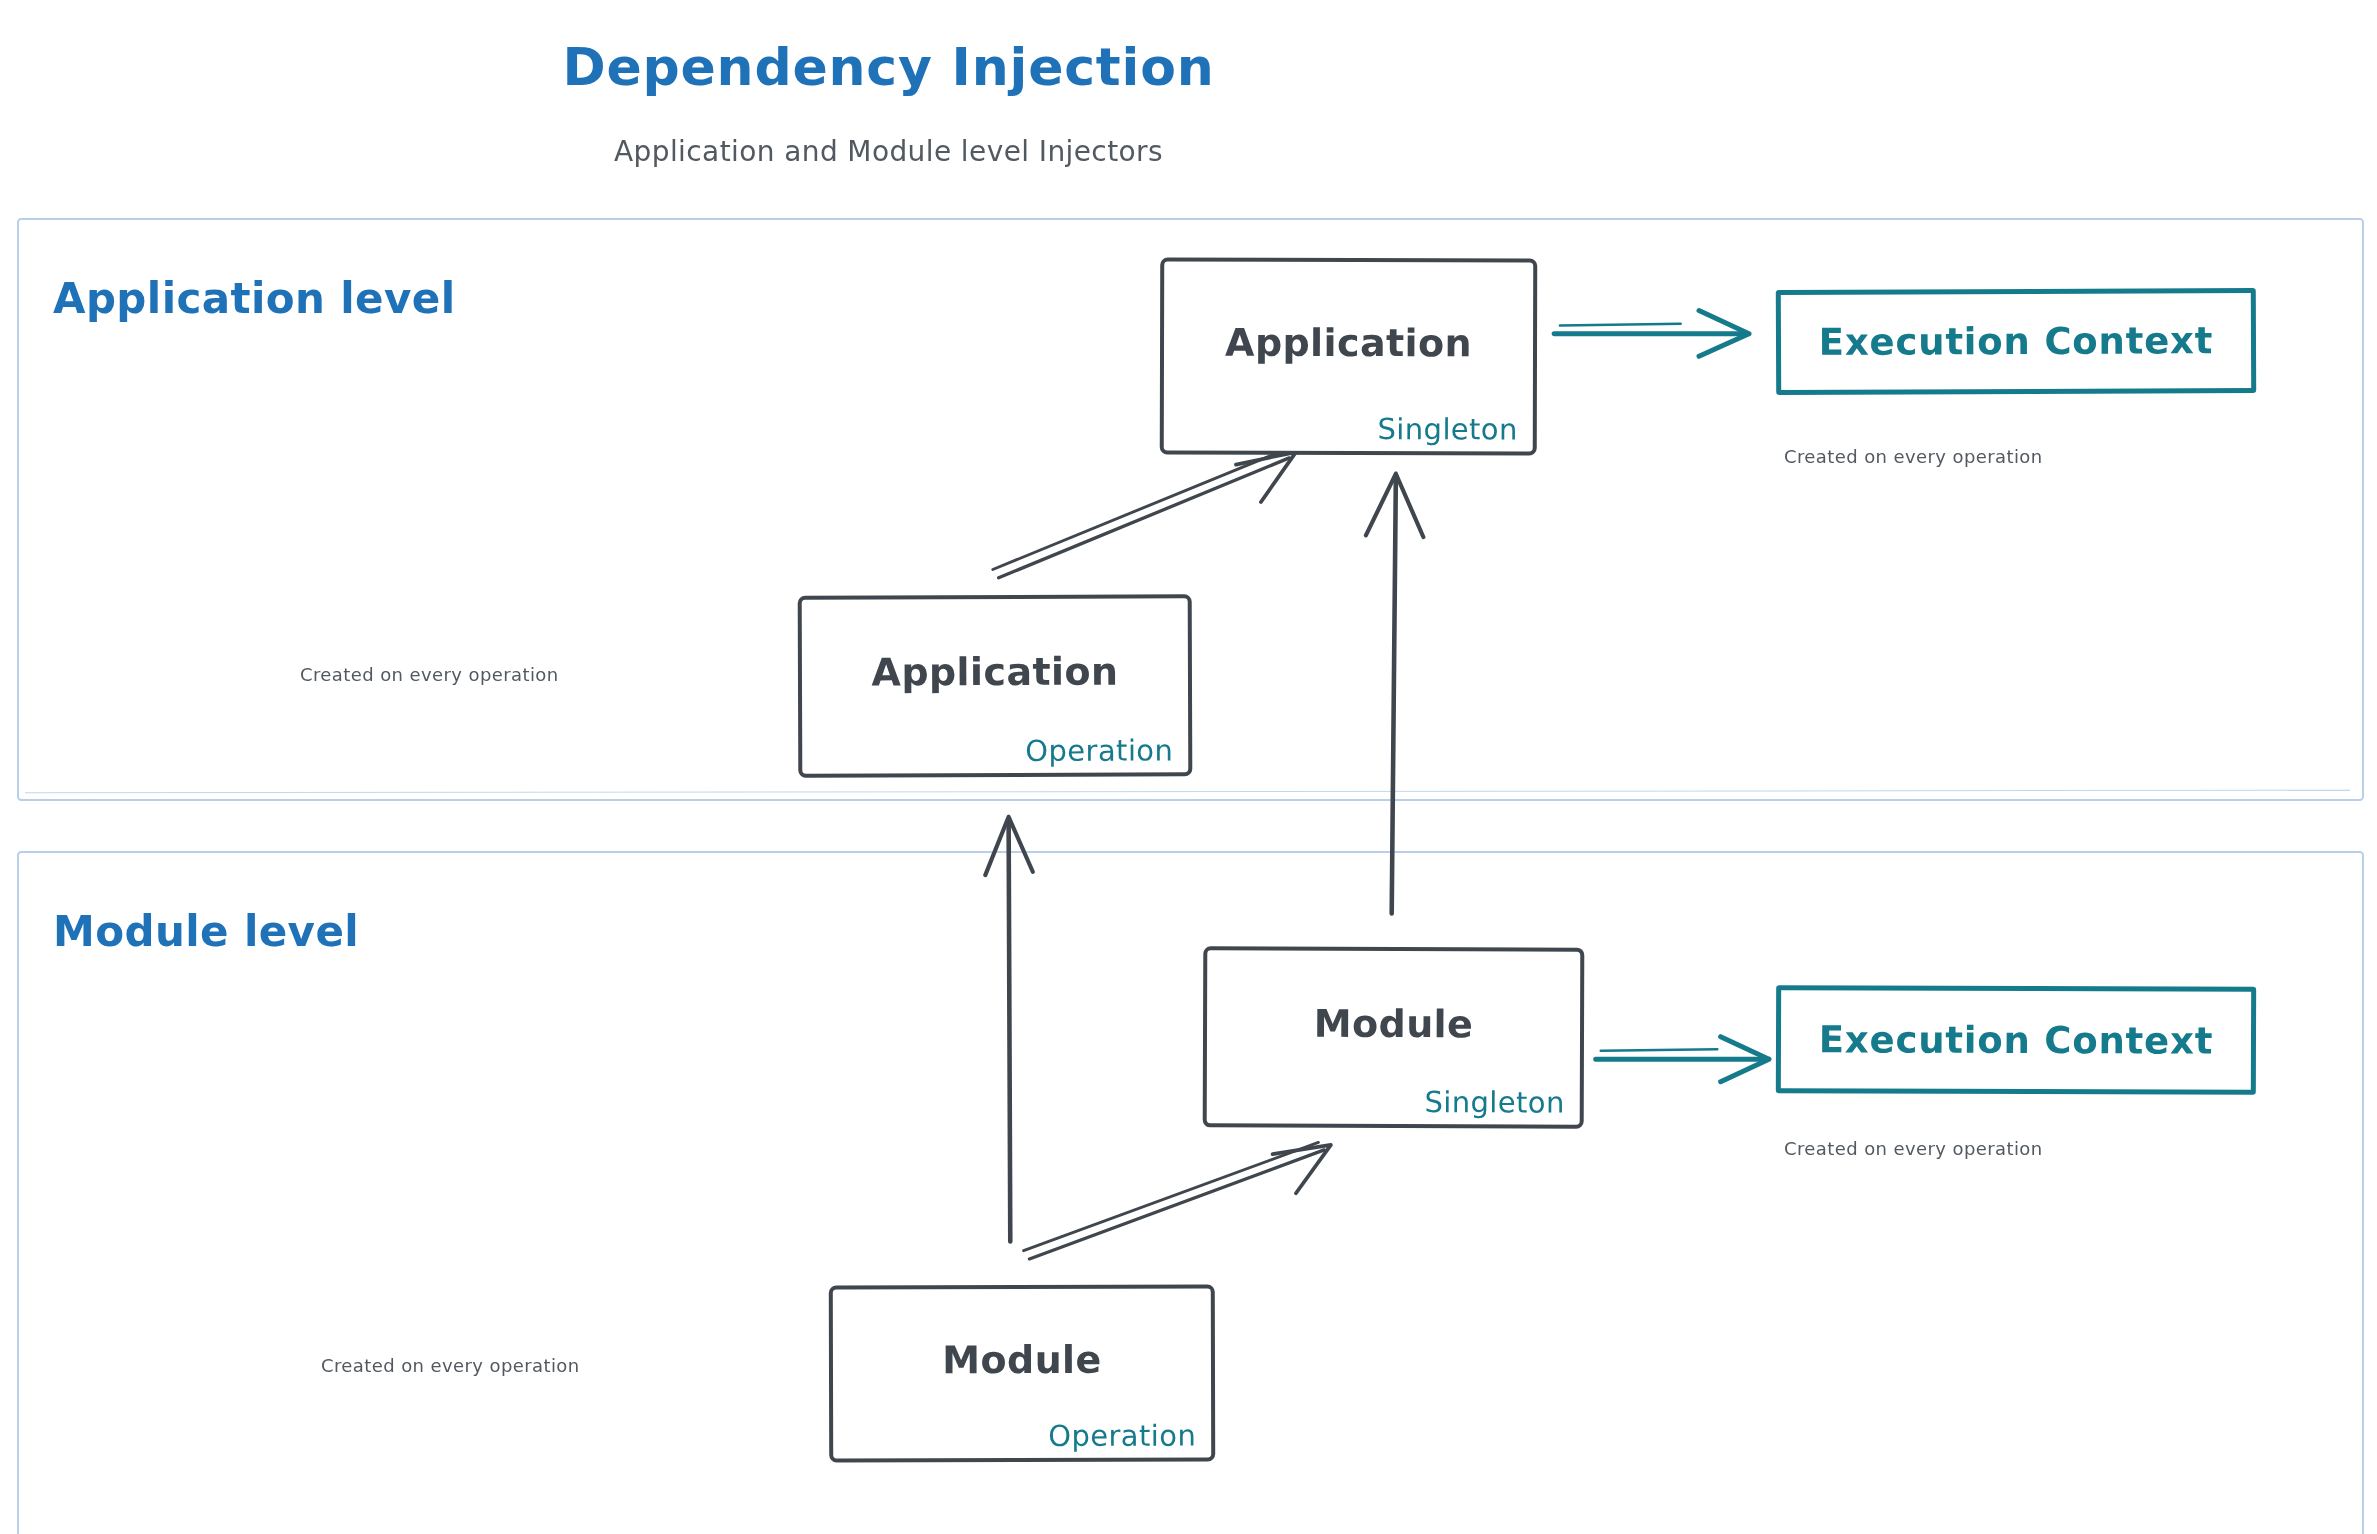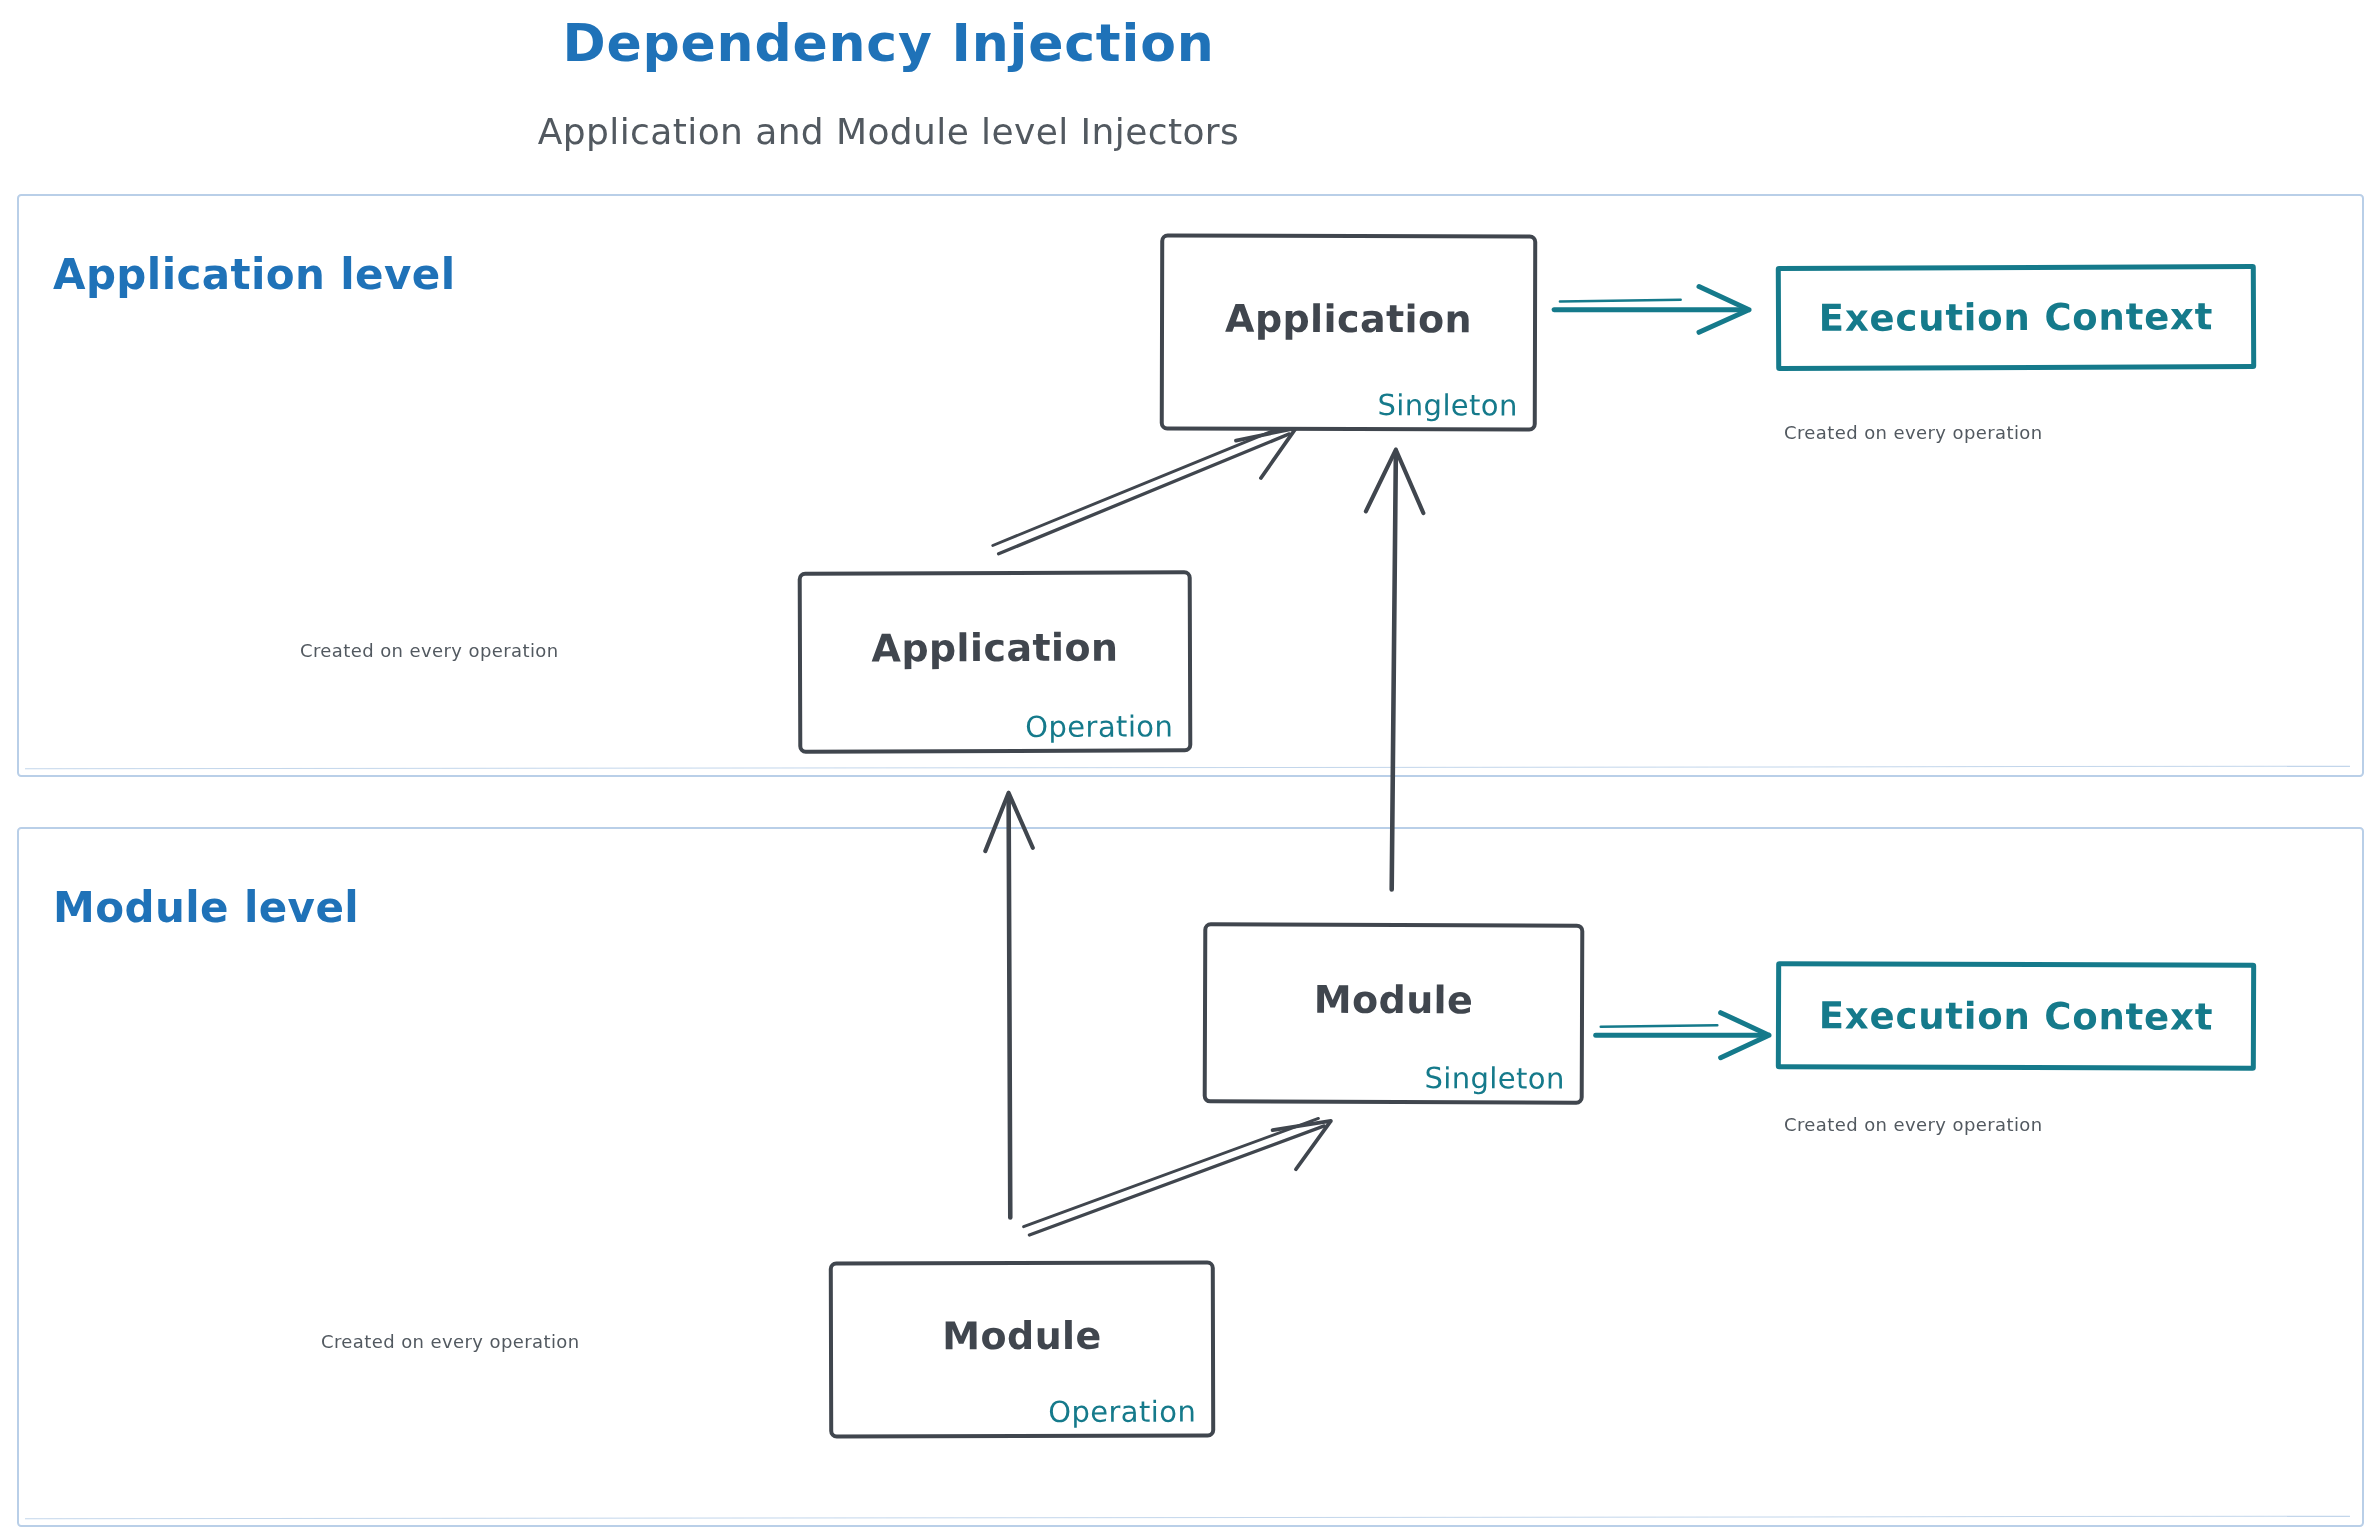"Dependency Injection" .canvas { margin-top: none -> 24px }
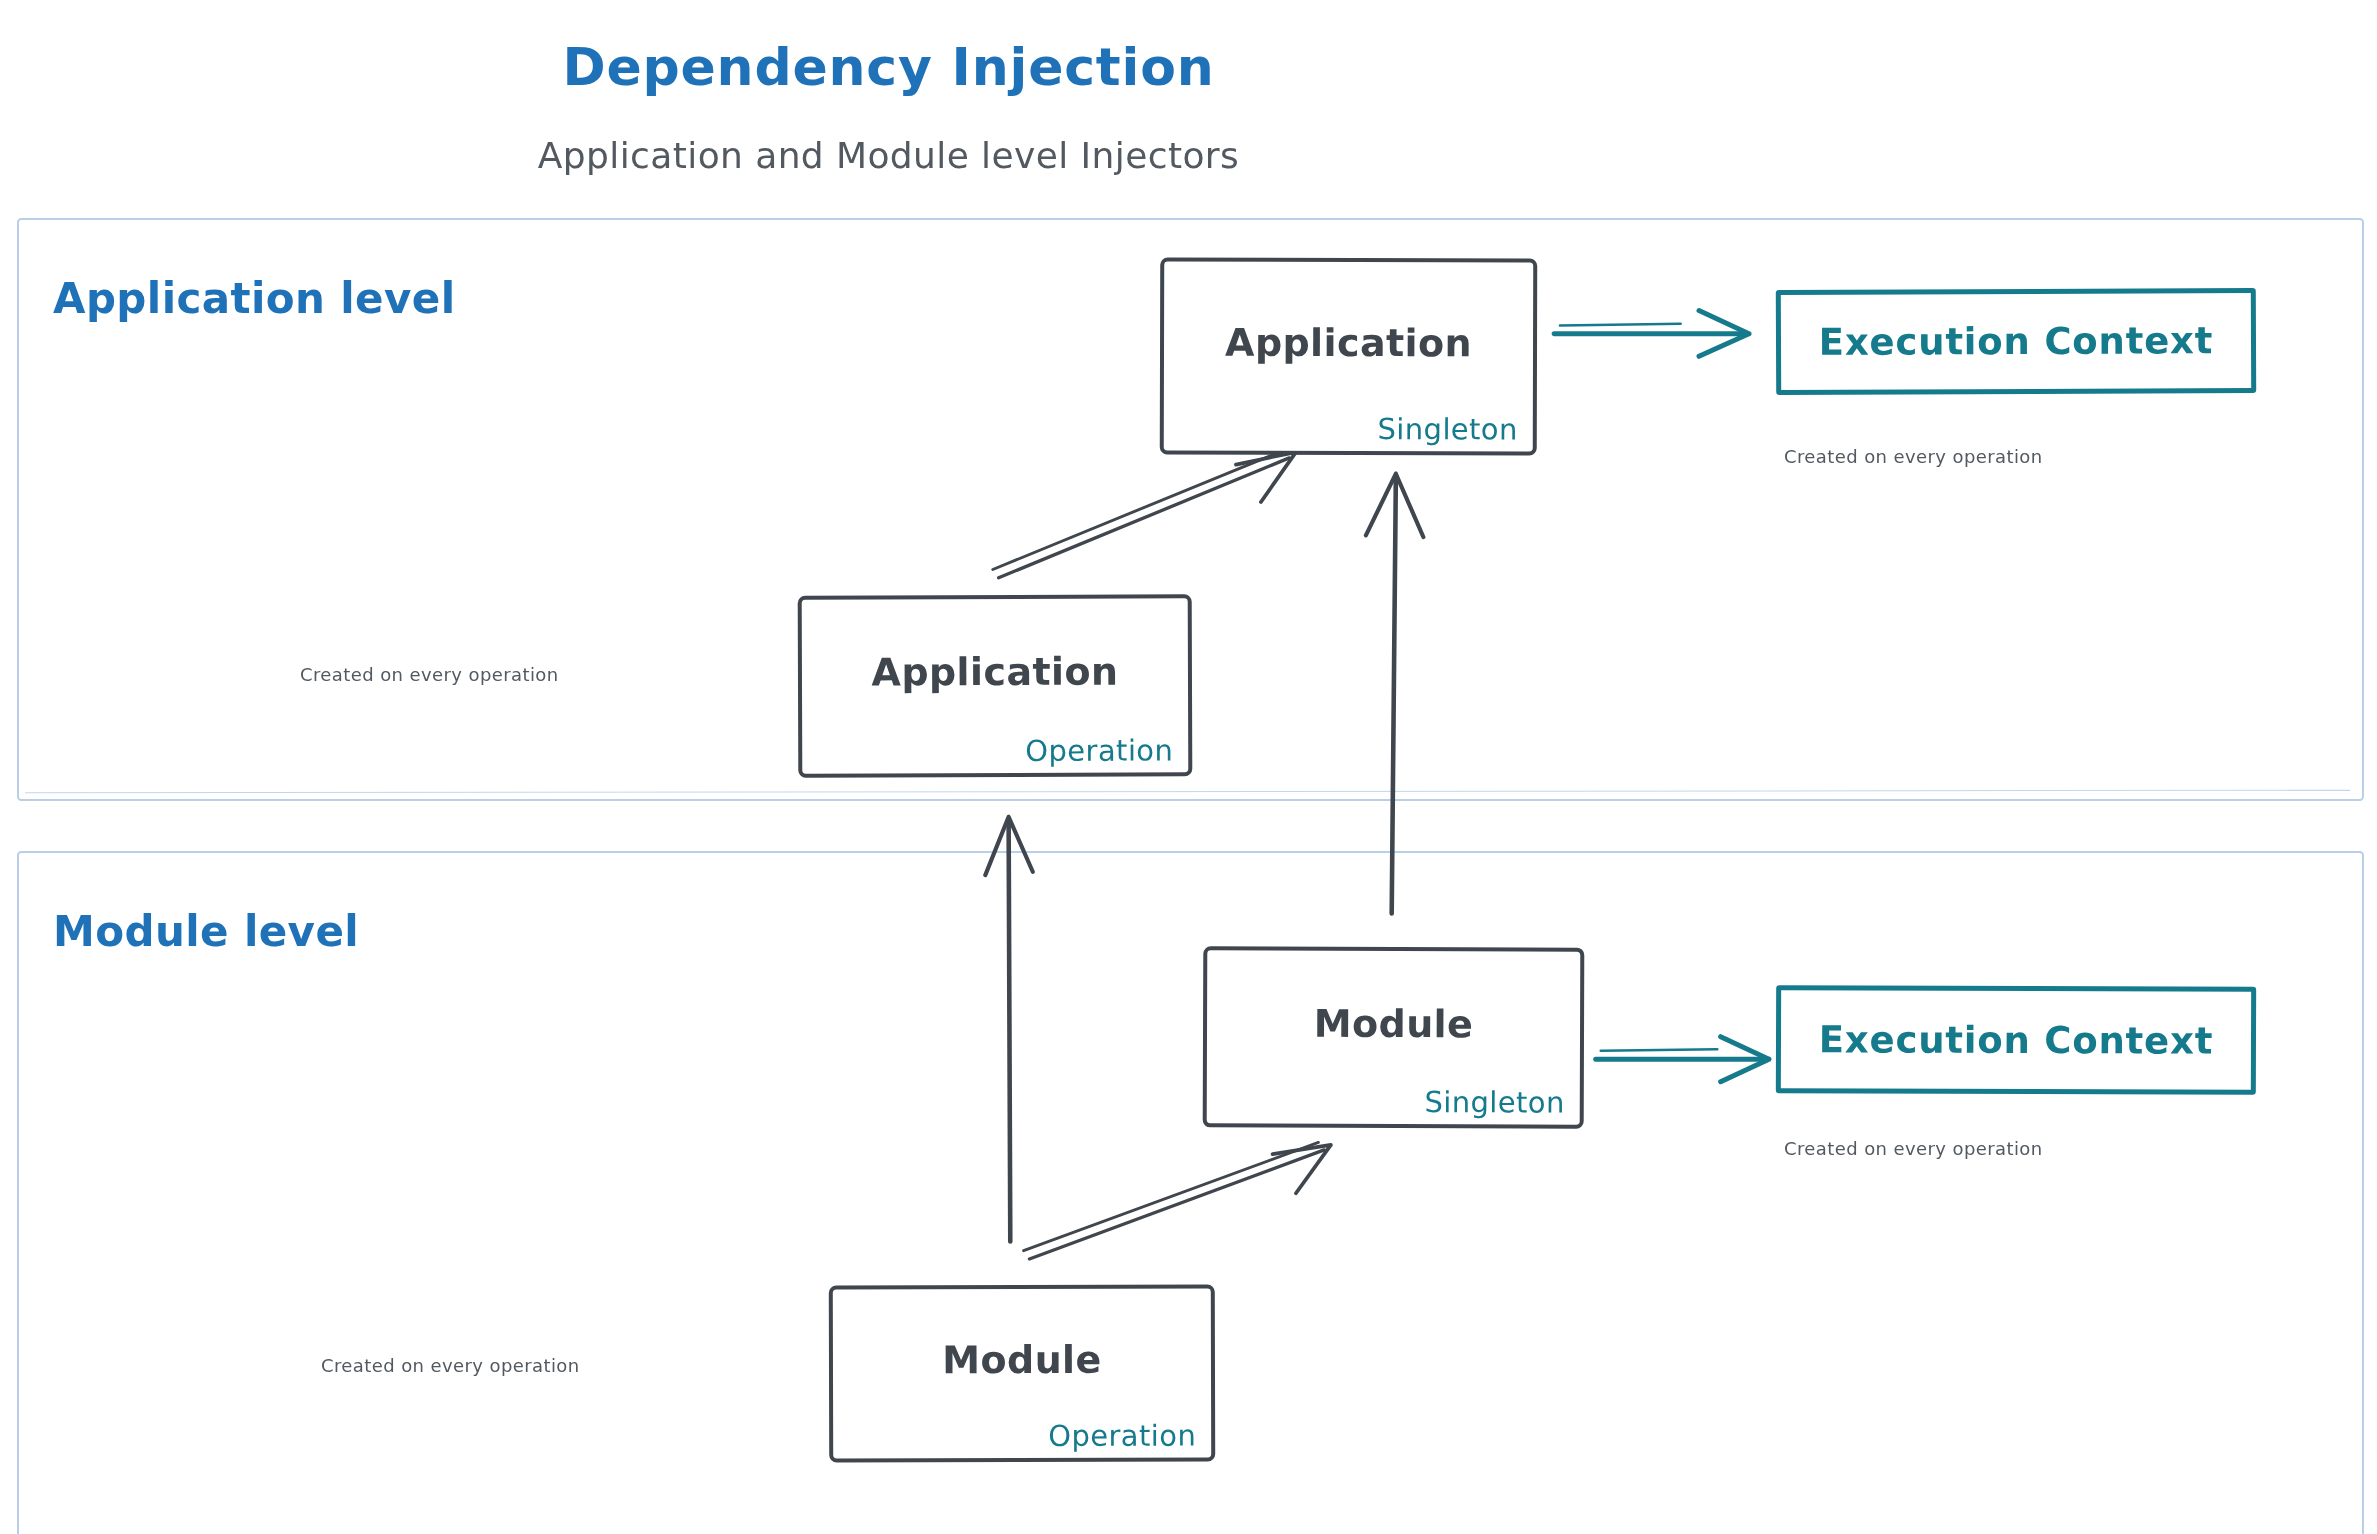"Application and Module level Injectors" .subtitle { font-size: 36px -> 28px }
